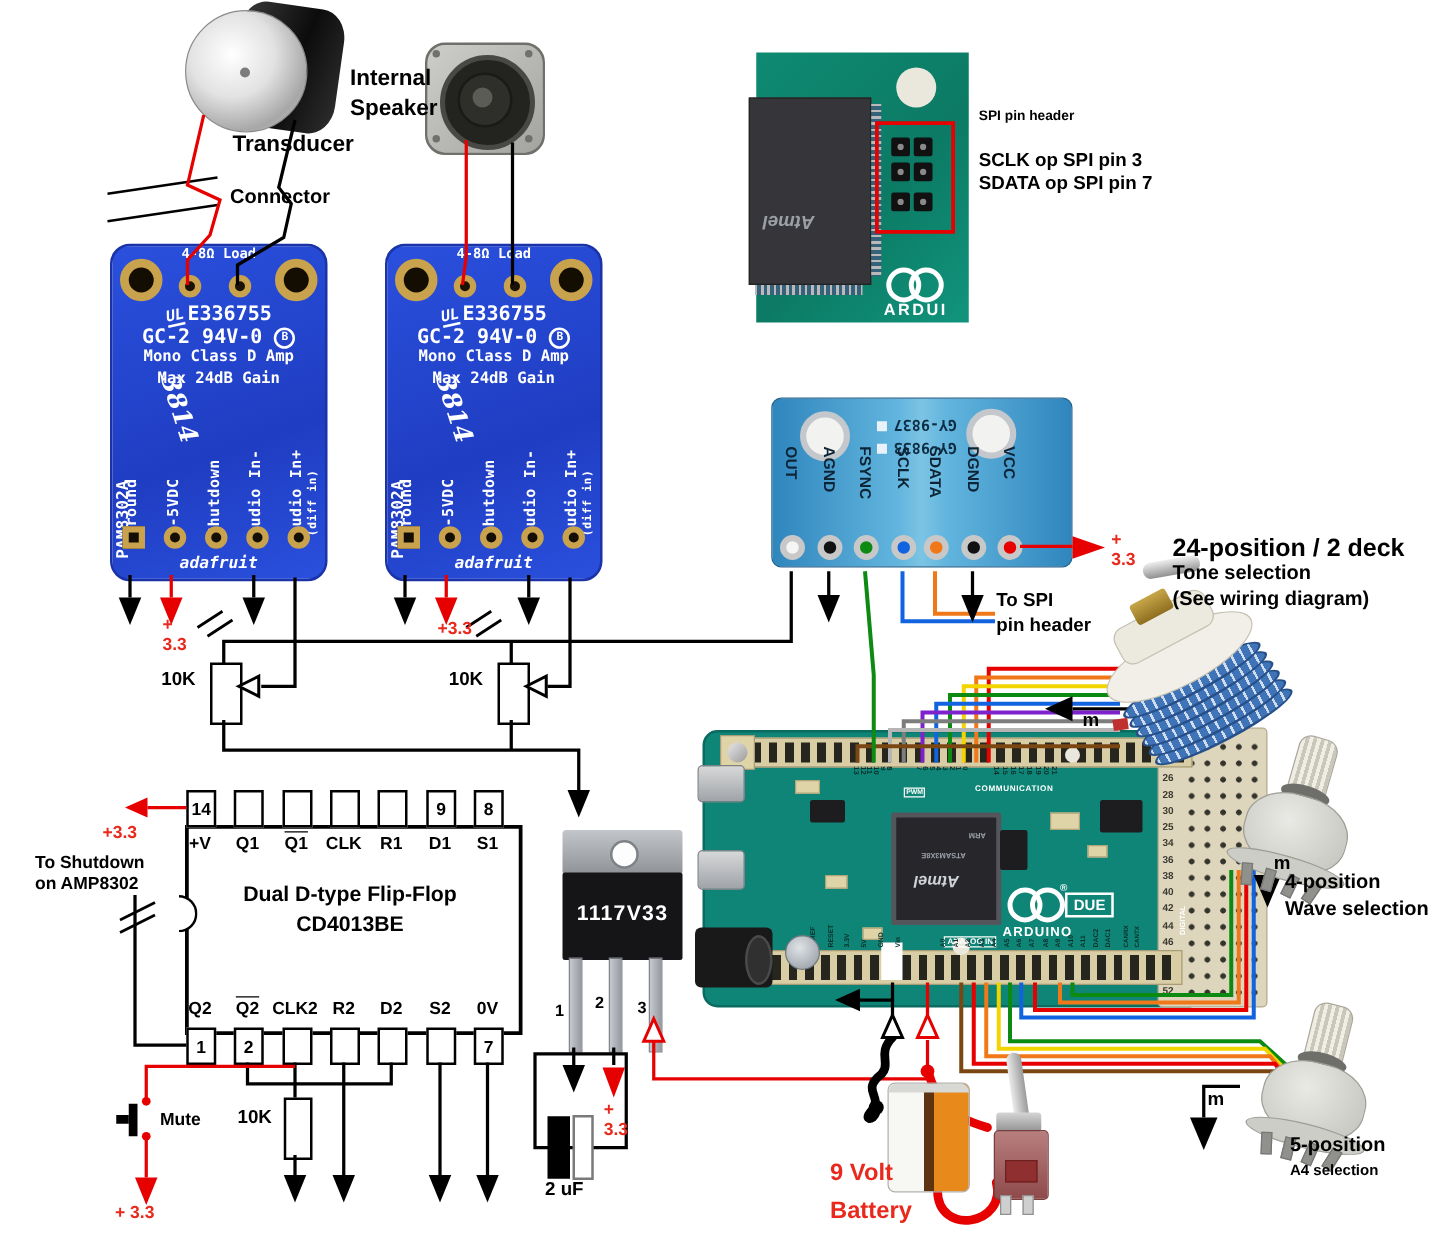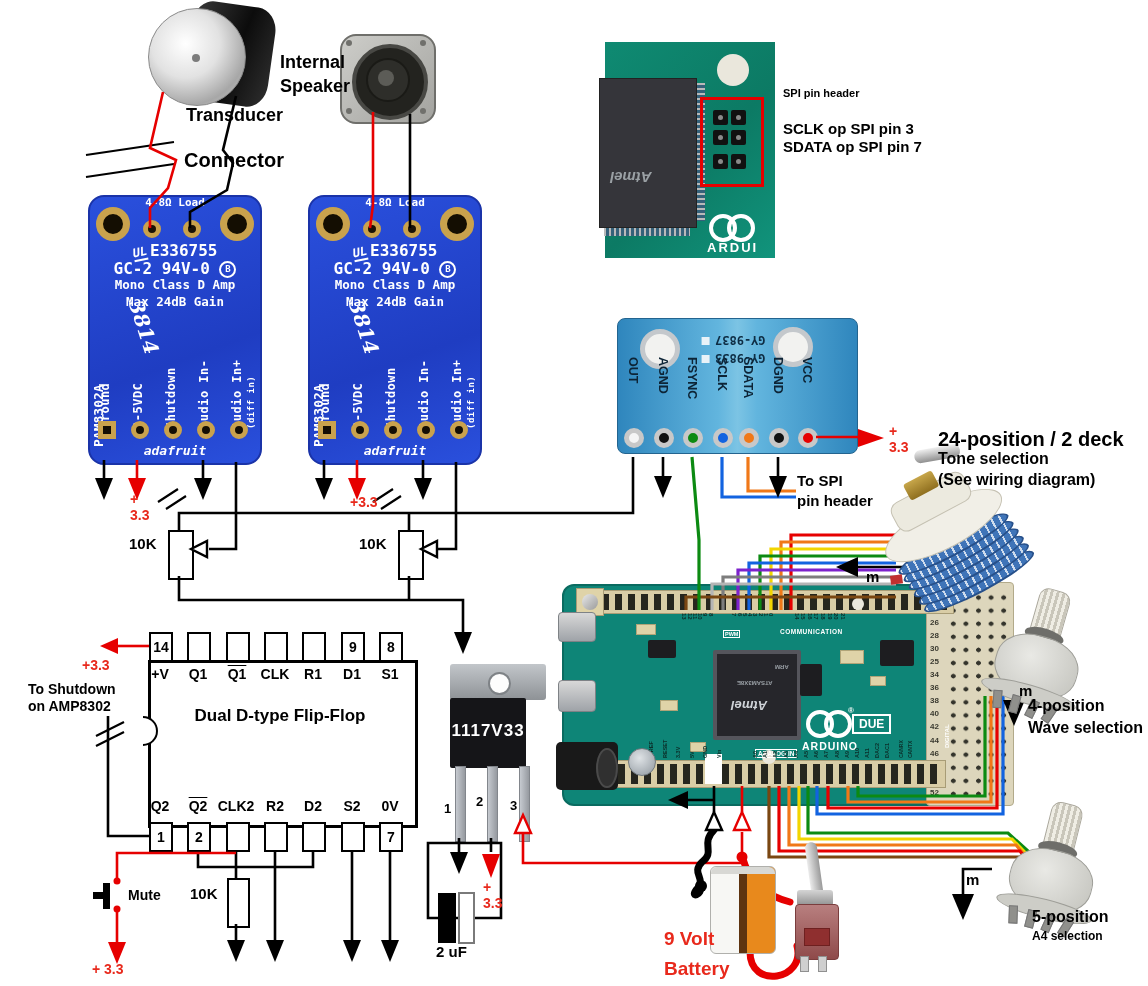"Connector" div.lbl { font-size: 20px -> 16px }
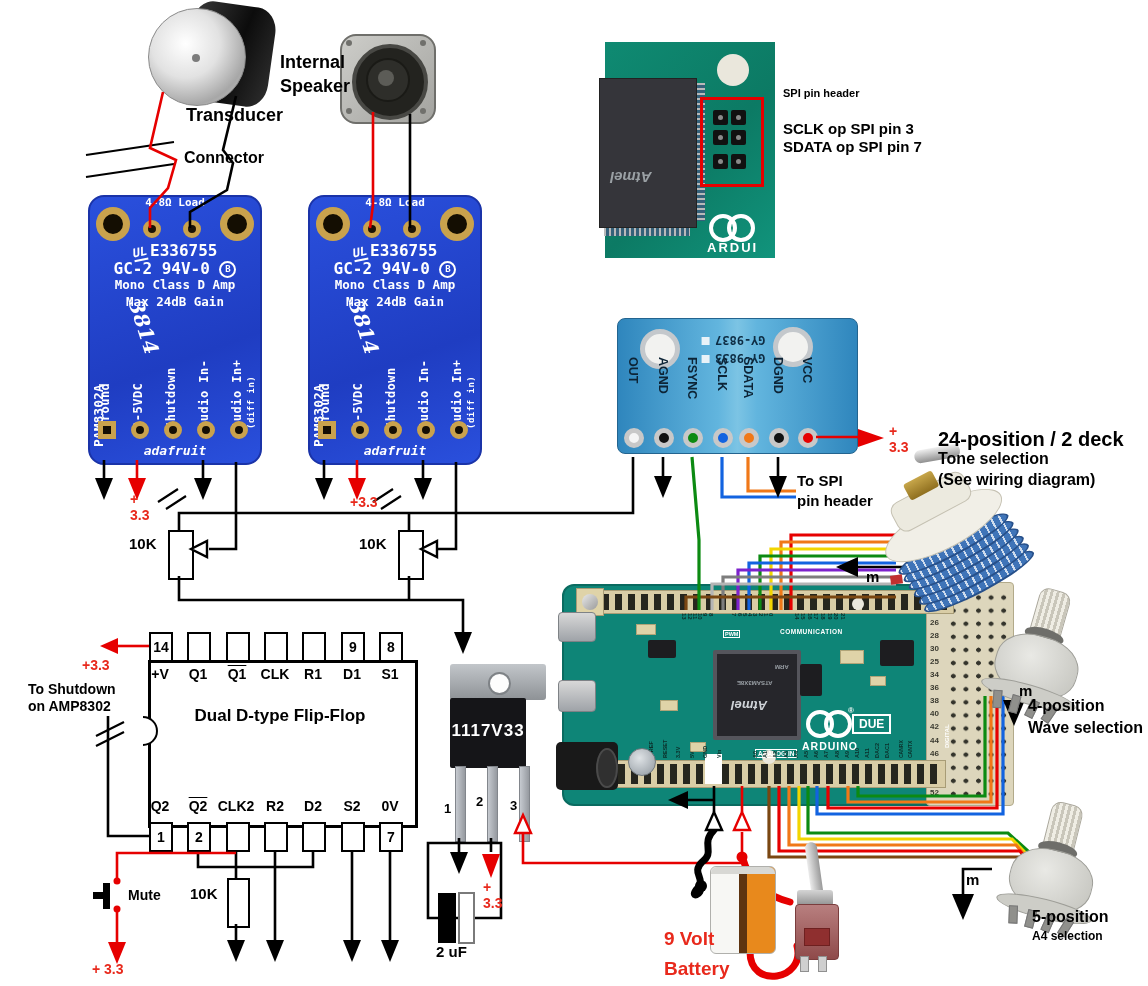"CD4013BE" div.lbl { html: none -> <div>CD4013BE</div> }
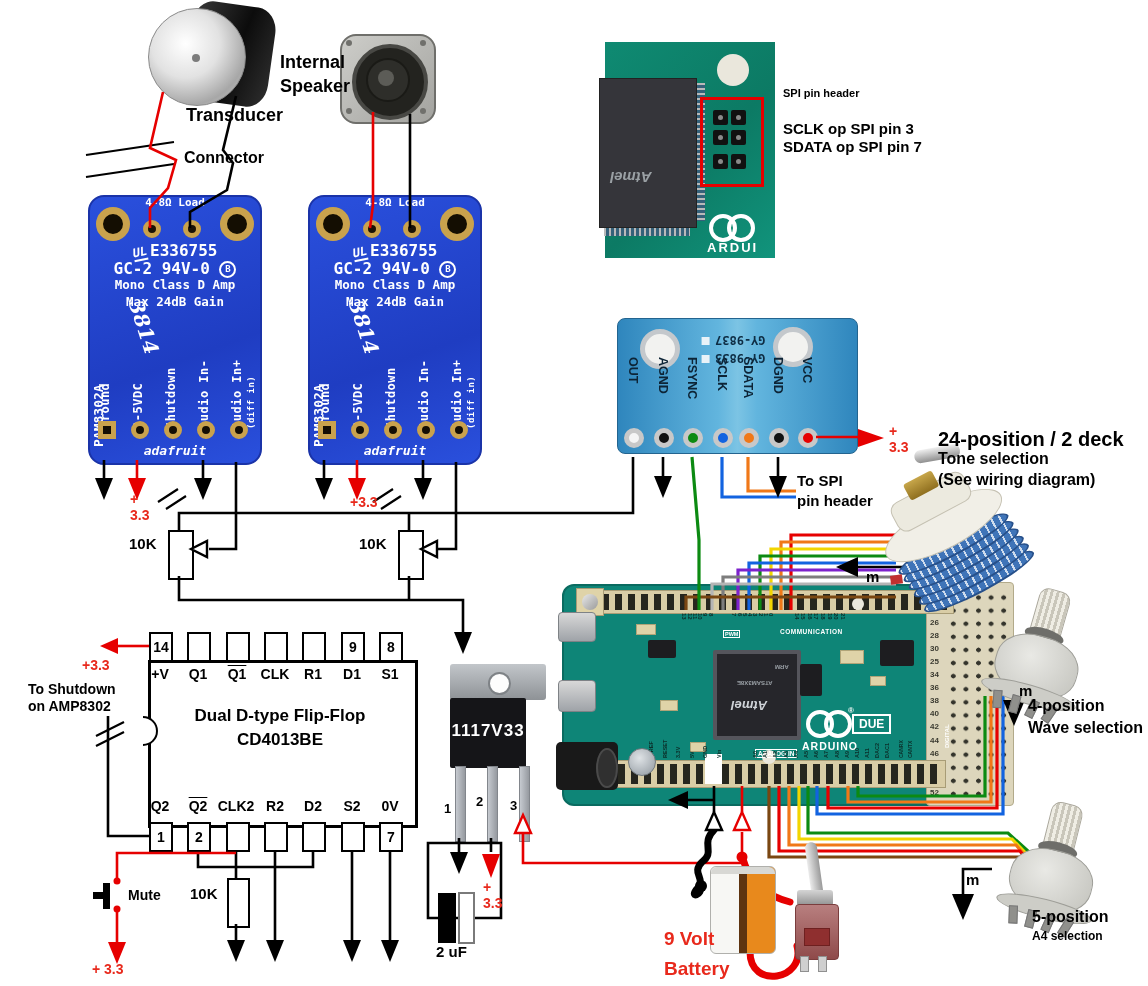"1117V33" .regbody { width: 76px -> 96px }
